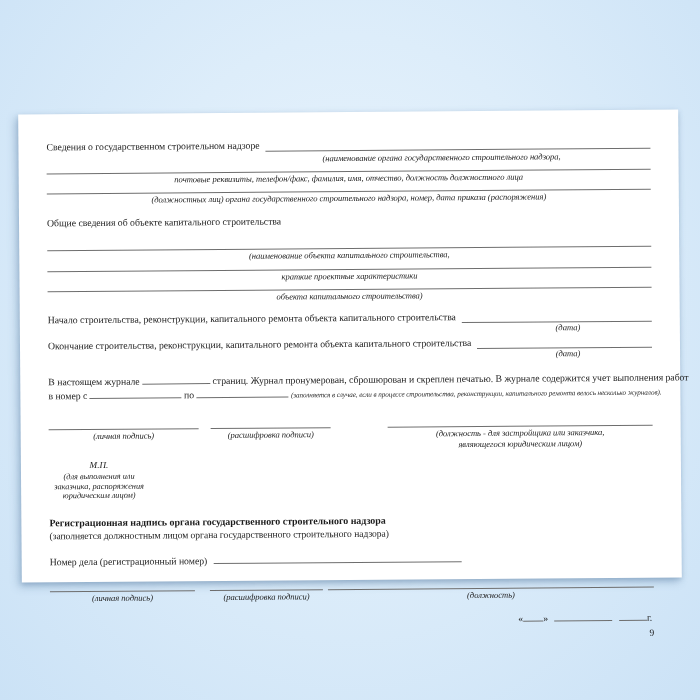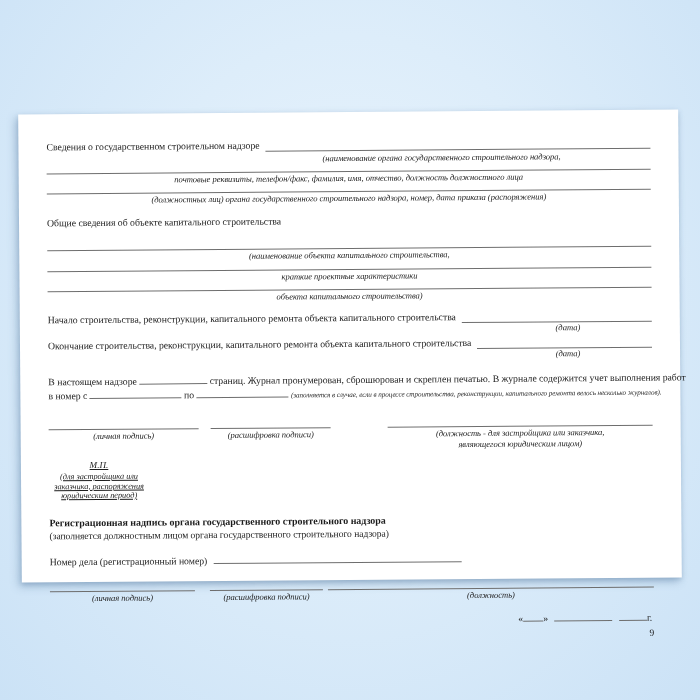"В настоящем надзоре" span { text: надзоре -> журнале }
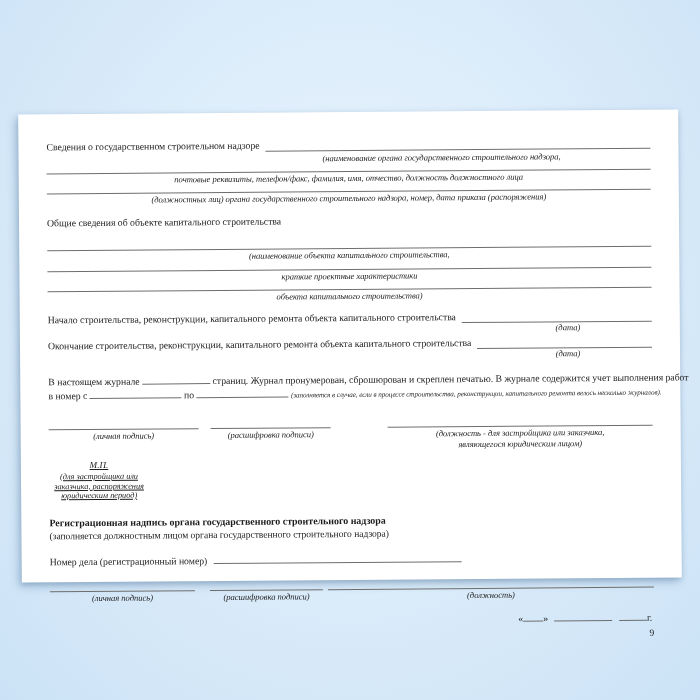"М.П." div.stamp { text-decoration: underline -> none }
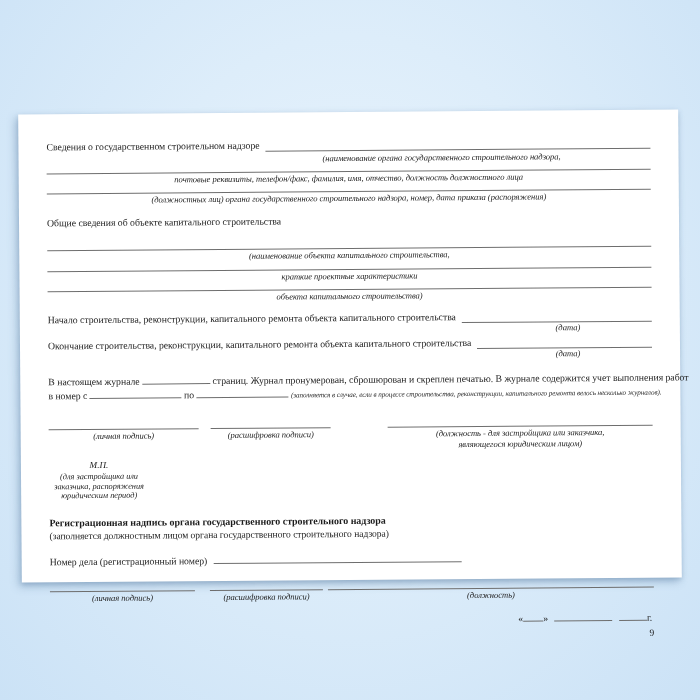"(для застройщика или" div.hint { text: застройщика -> выполнения }
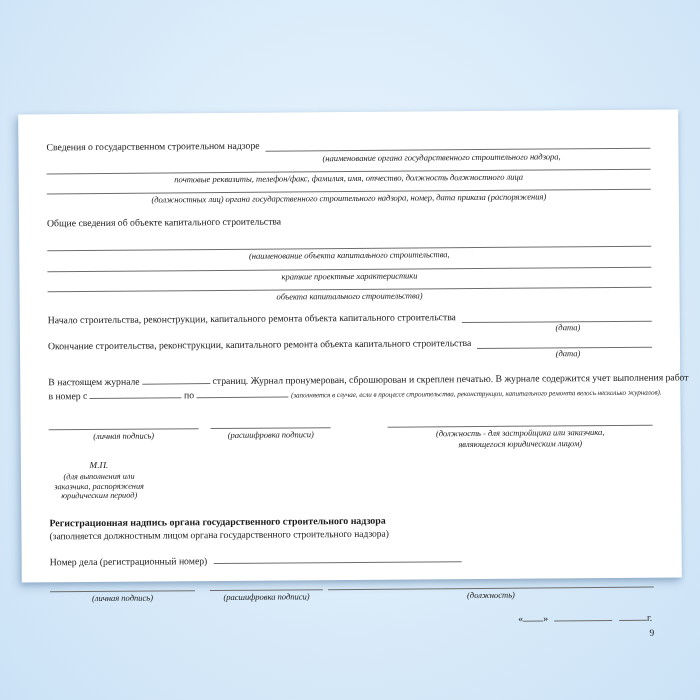"юридическим период)" div.hint { text: период -> лицом }
